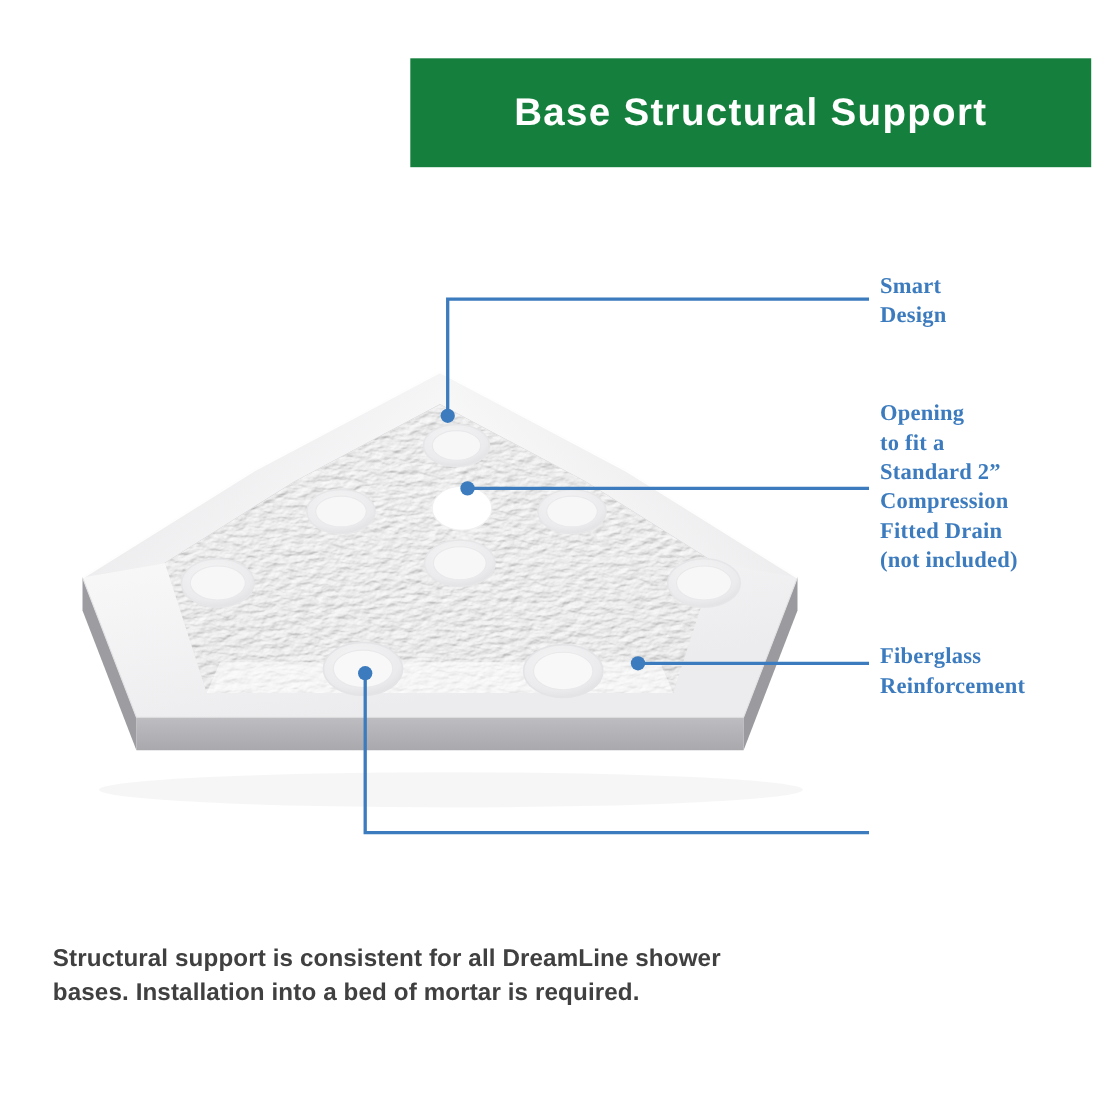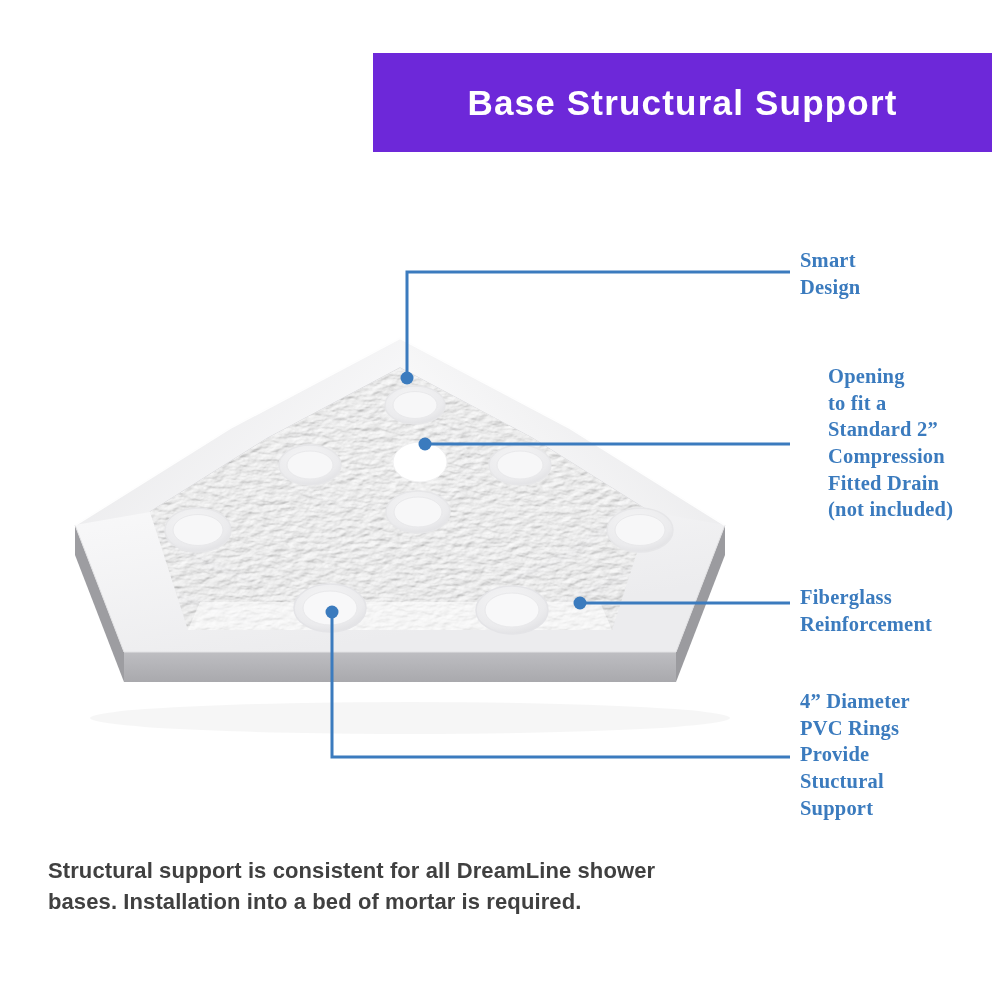"Base Structural Support" #header-banner { background: #6d28d9 -> #15803d }
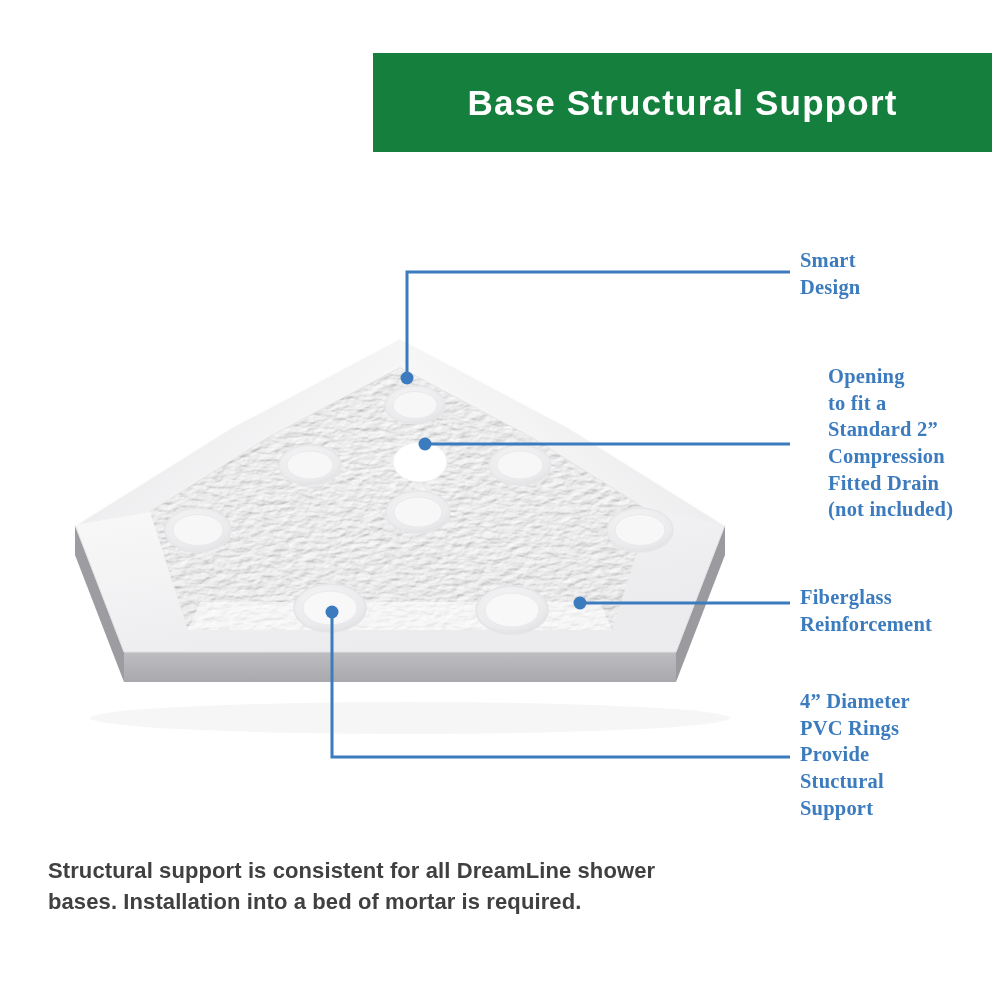"Opening" #label-drain { margin-left: 28px -> none }
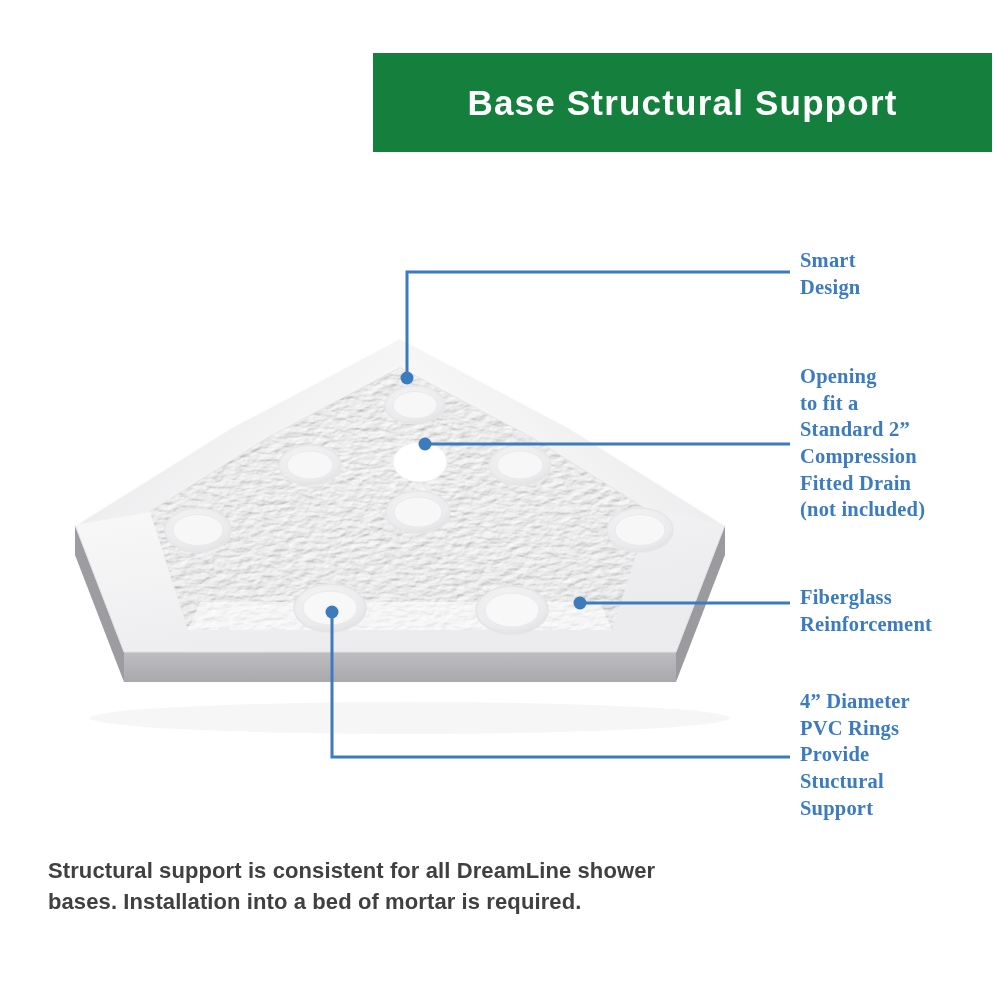"4” Diameter" div.callout-label { html: <div>4” Diameter PVC Rings Provide Stuctural Support</div> -> none }
